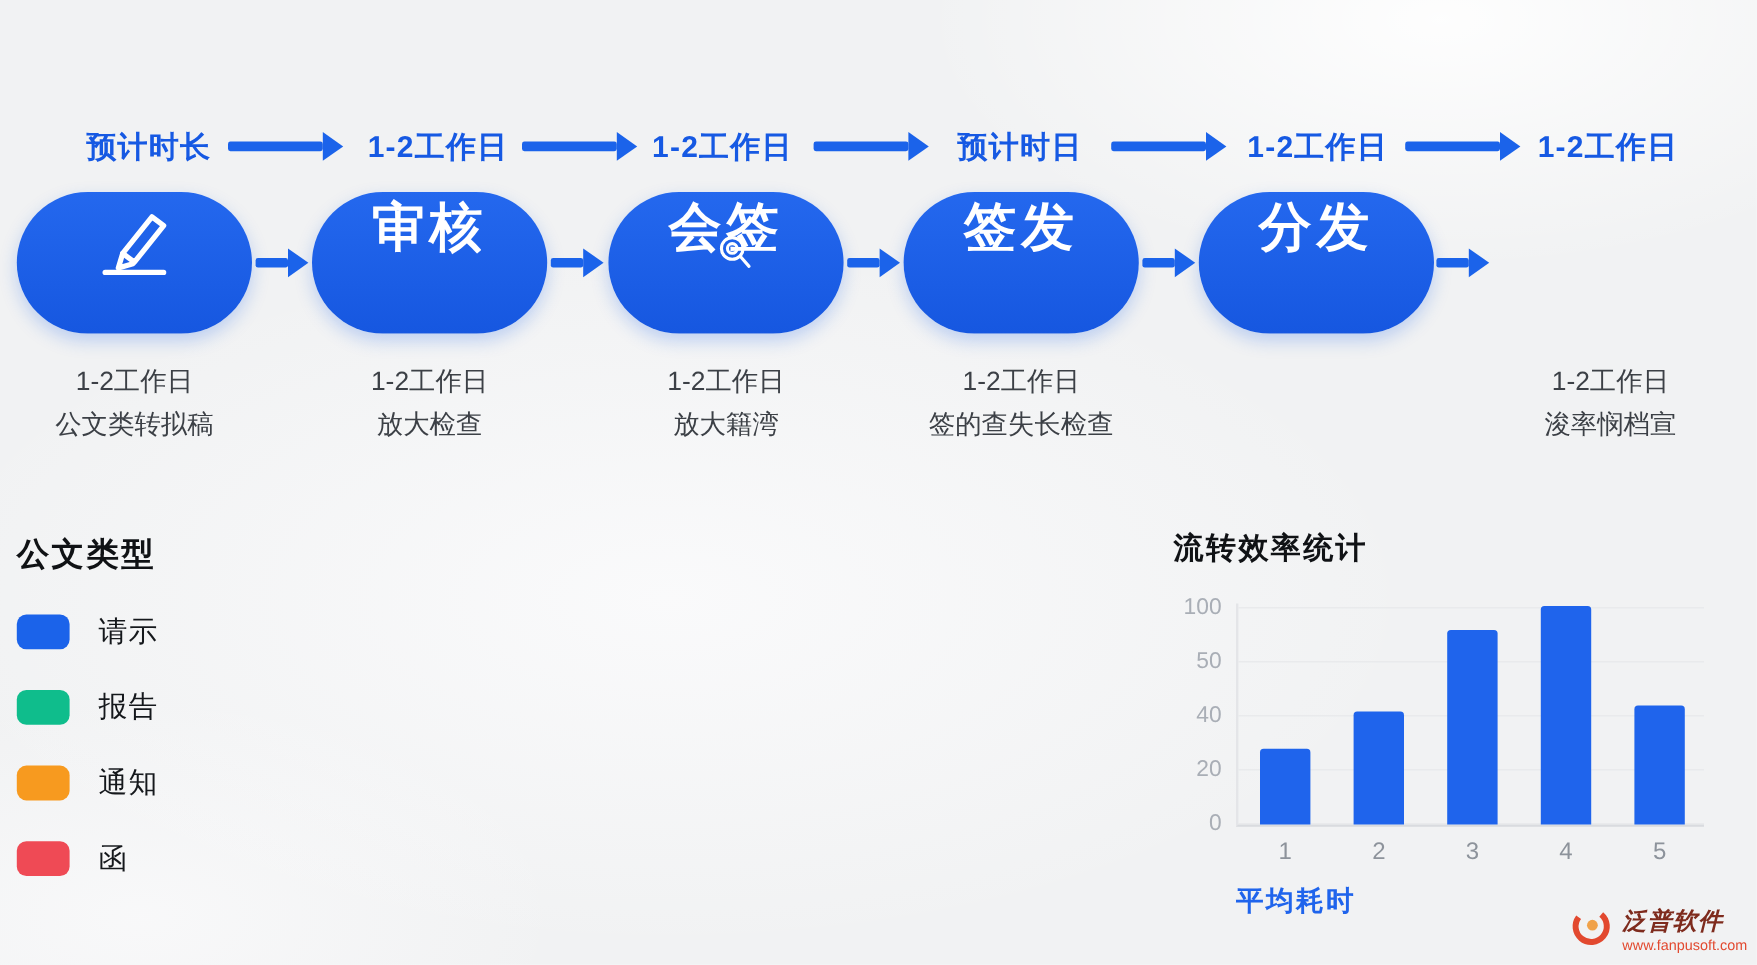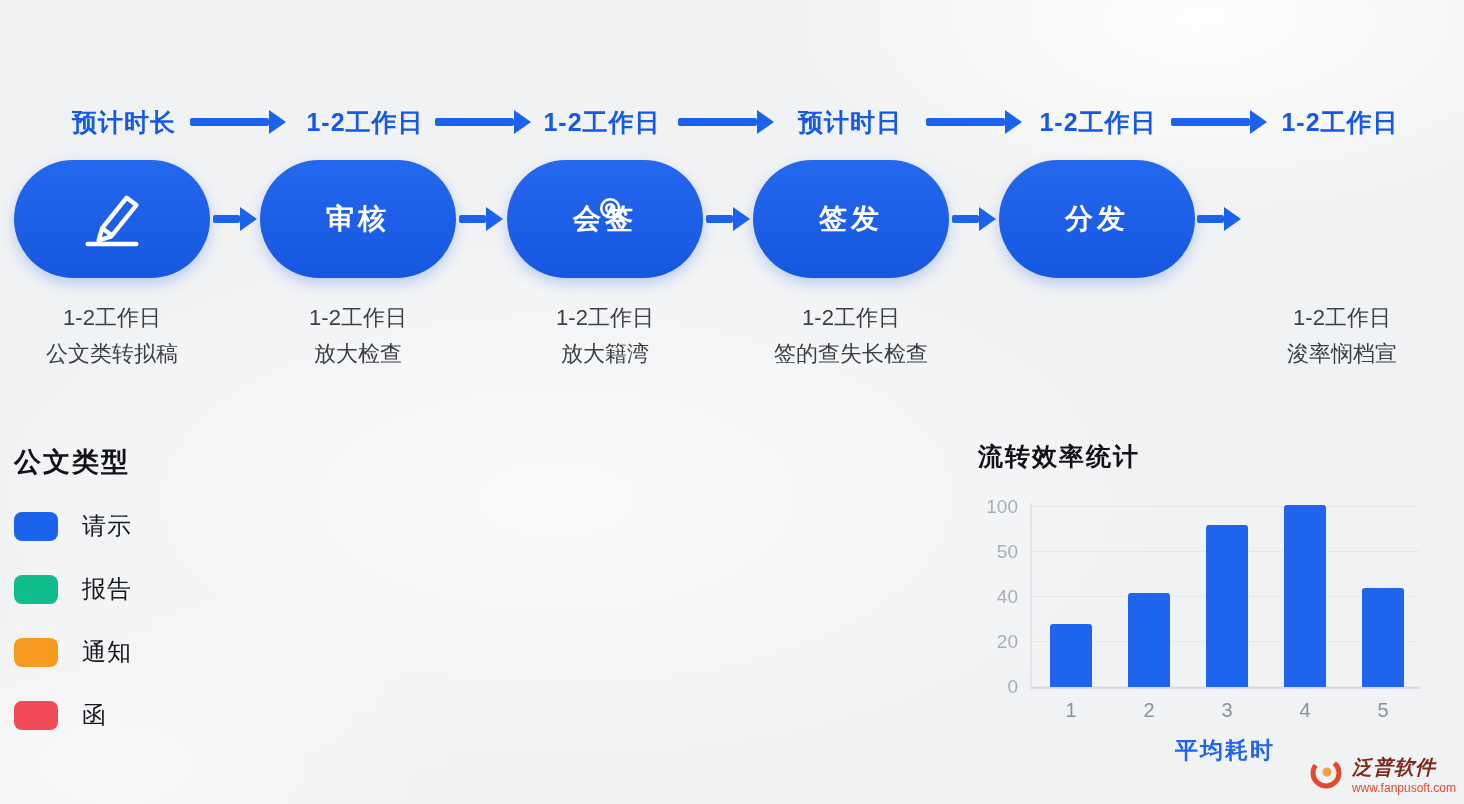"审核" .node { align-items: center -> none; font-size: 28px -> 44px }
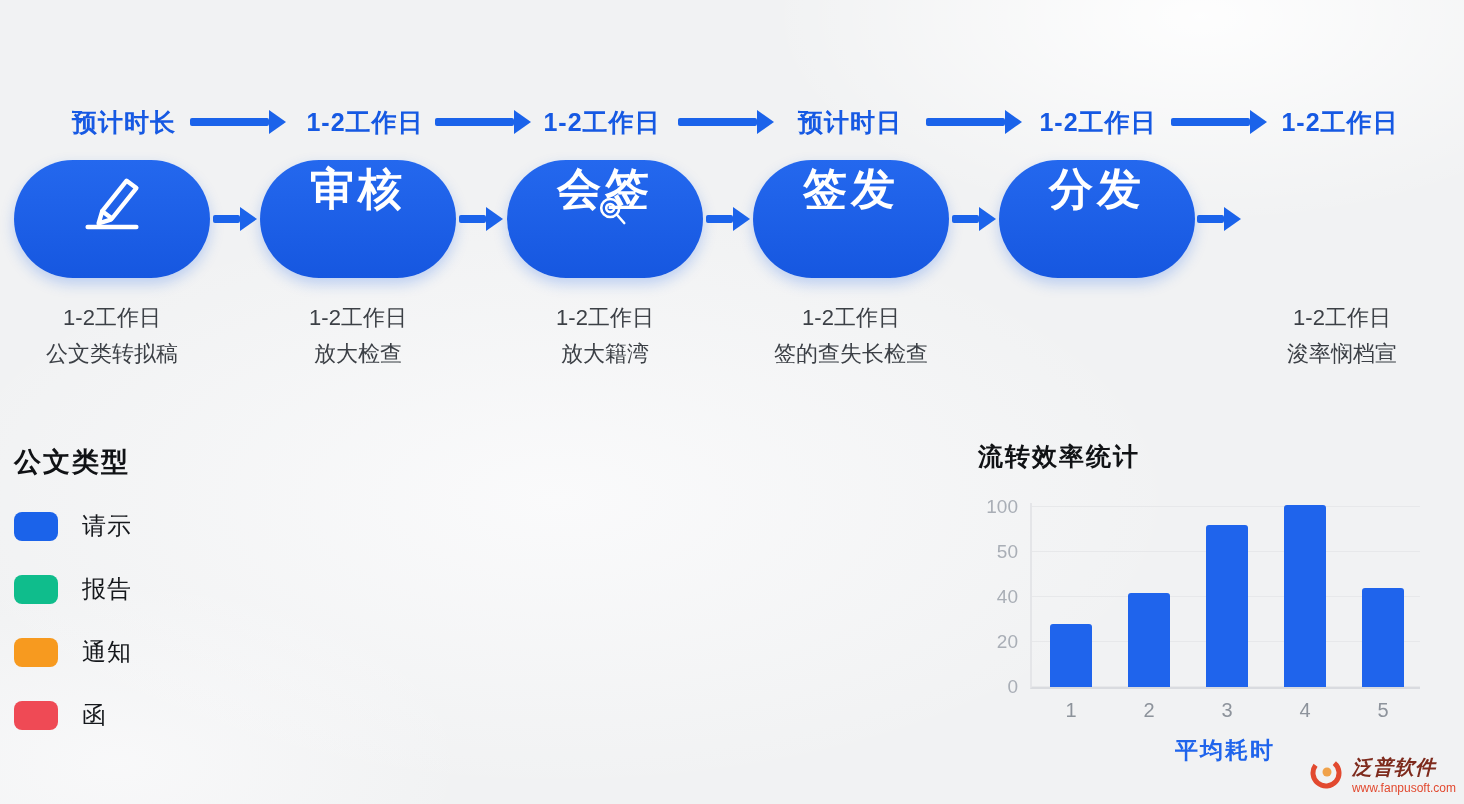"平均耗时" .chart-xlabel { text-align: center -> none }
